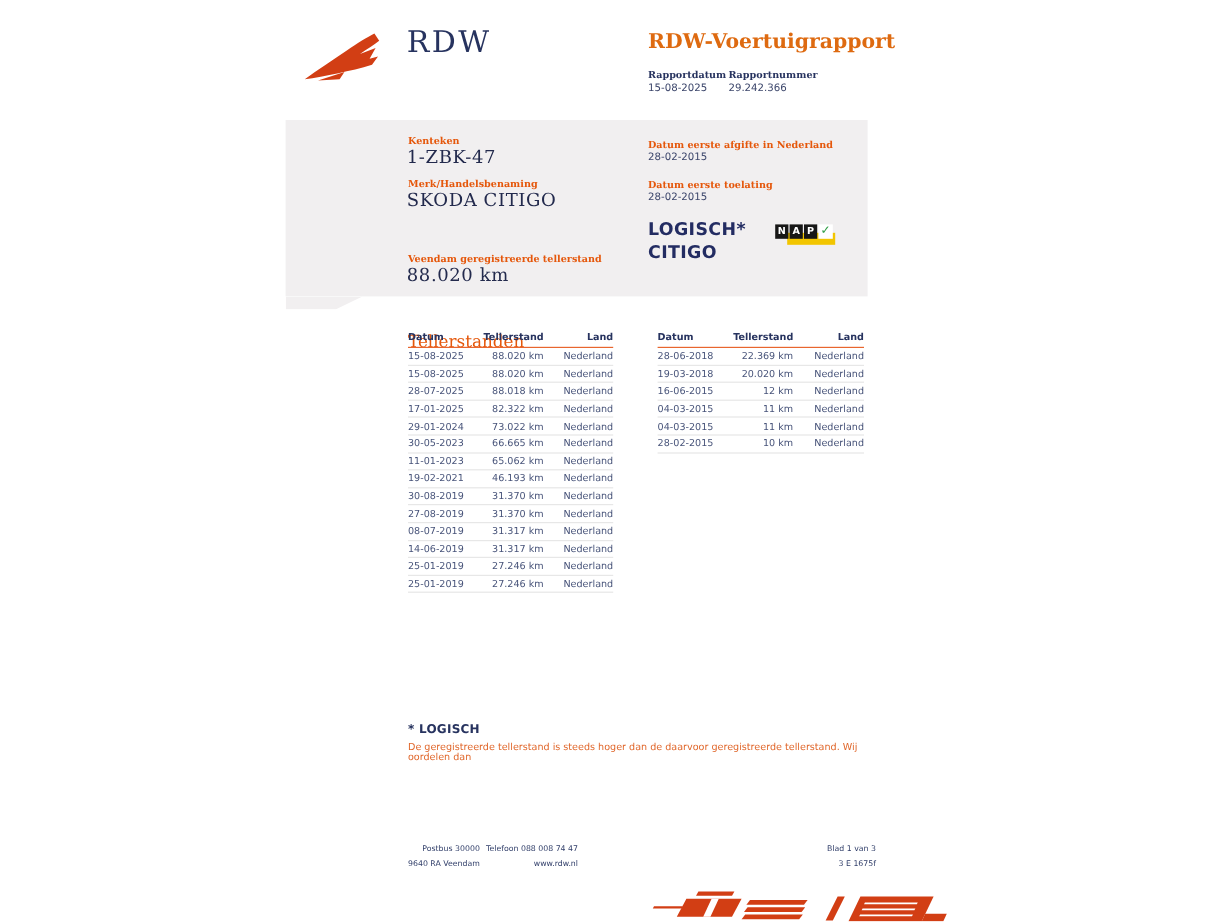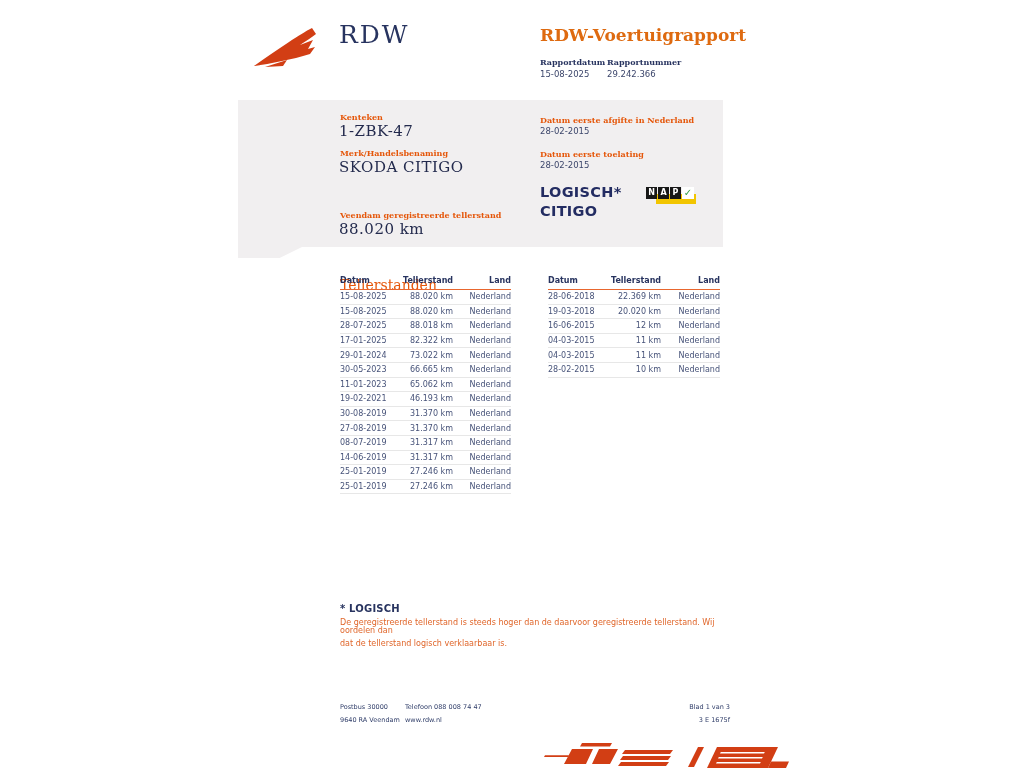"dat de tellerstand logisch verklaarbaar" div.footnote-line { html: <div>dat de tellerstand logisch verklaarbaar is.</div> -> none }
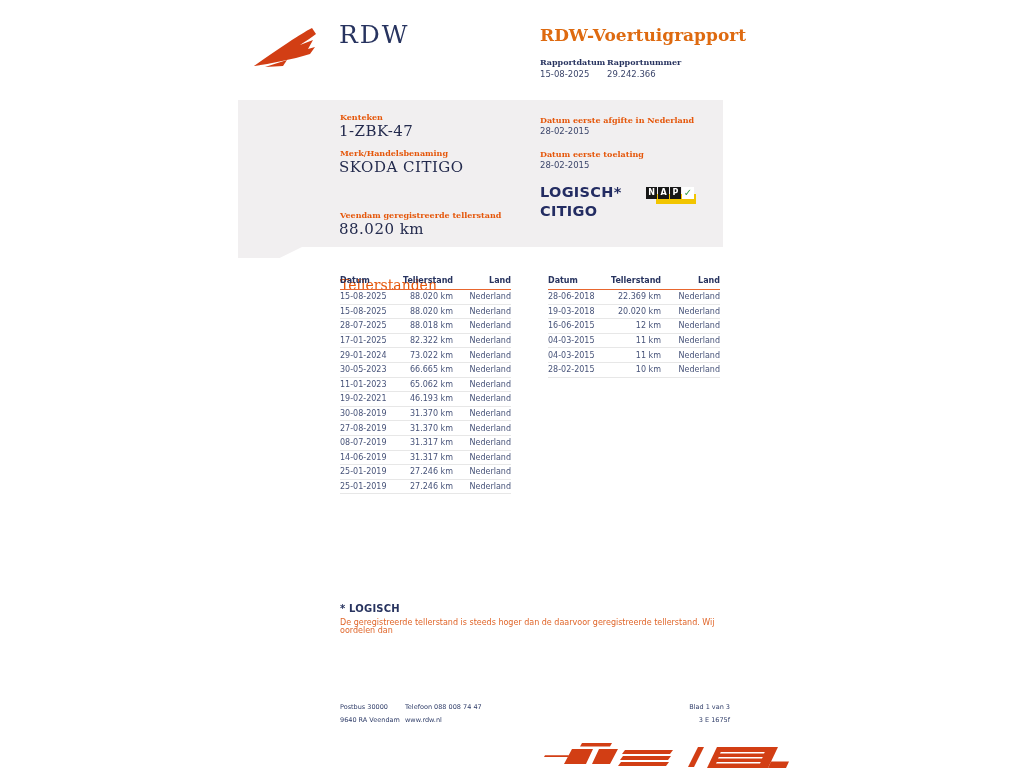"Postbus 30000" #footer .col { text-align: none -> right }
